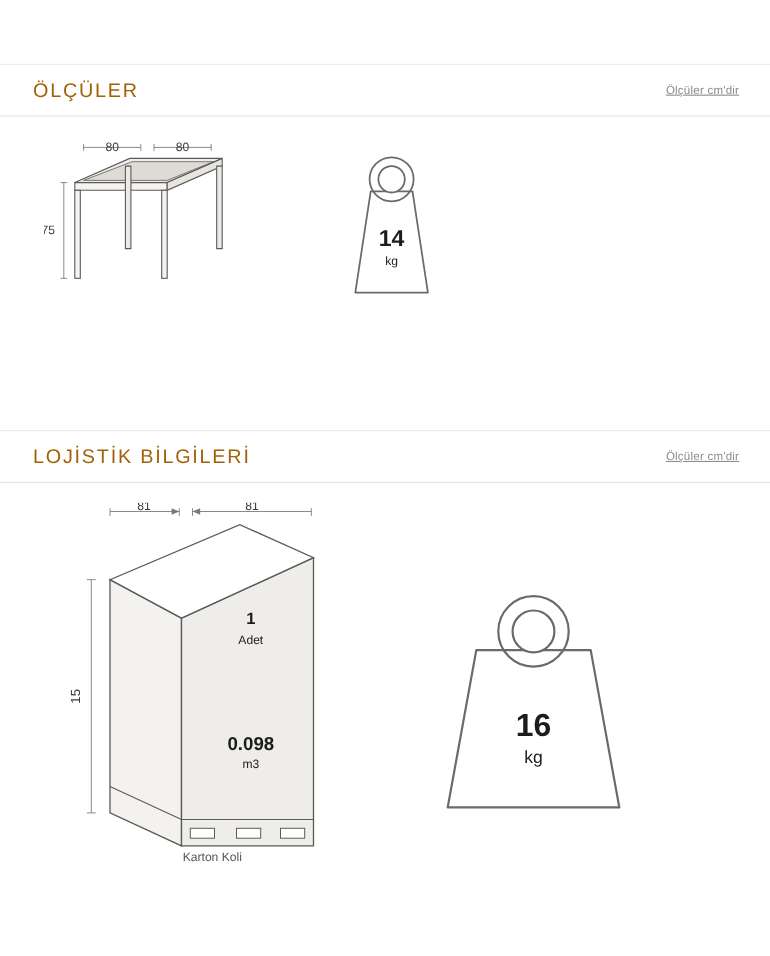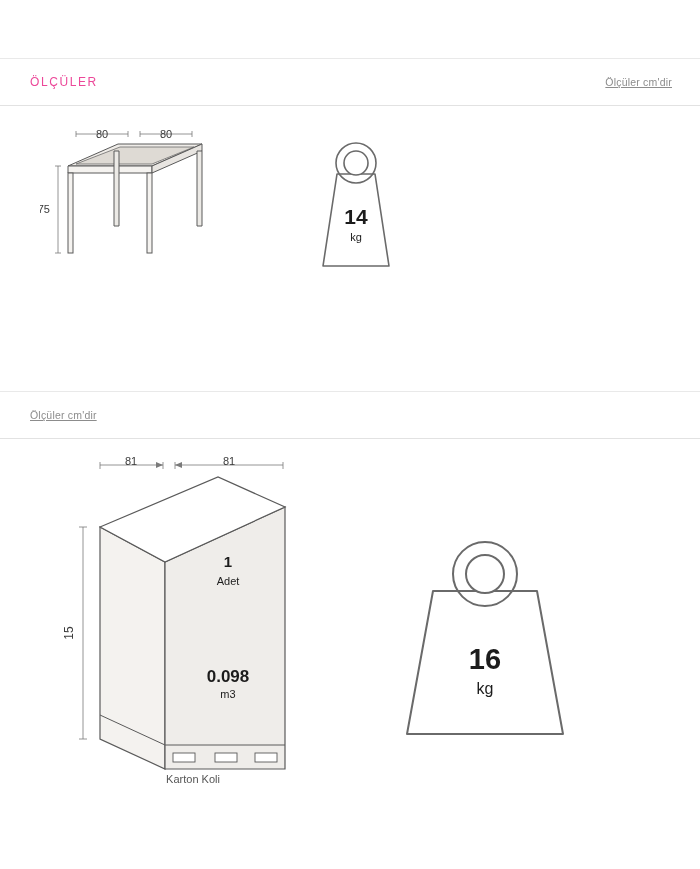"ÖLÇÜLER" .section-title { color: #ec4899 -> #a16207; font-size: 12px -> 18px }
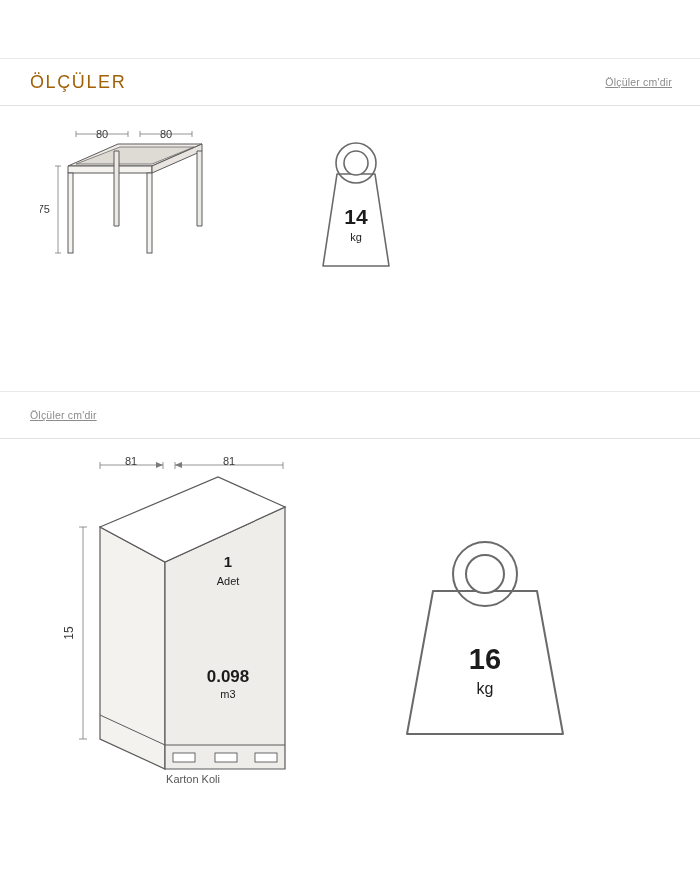"LOJİSTİK BİLGİLERİ" span.section-title { html: none -> <span>LOJİSTİK BİLGİLERİ</span> }
